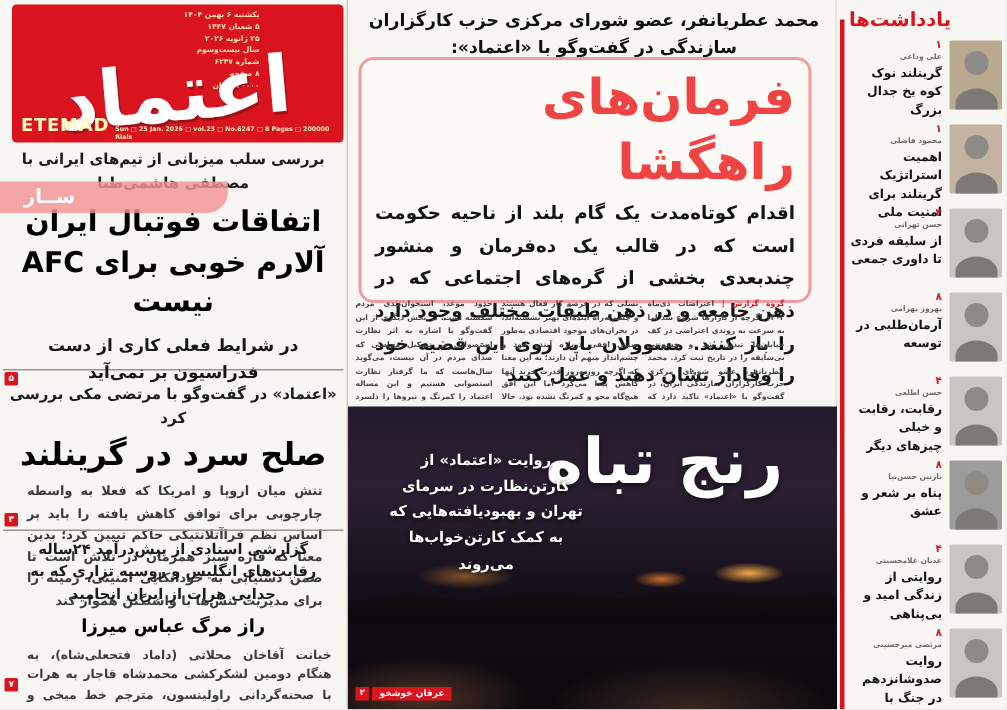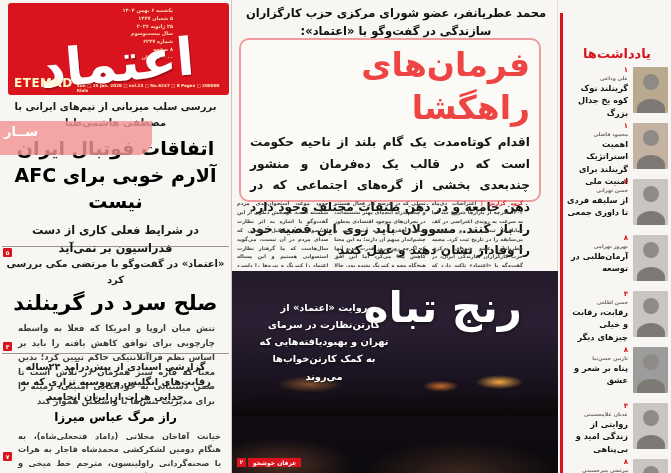"یادداشت‌ها" .side-title { margin-top: 40px -> none; text-align: center -> left }
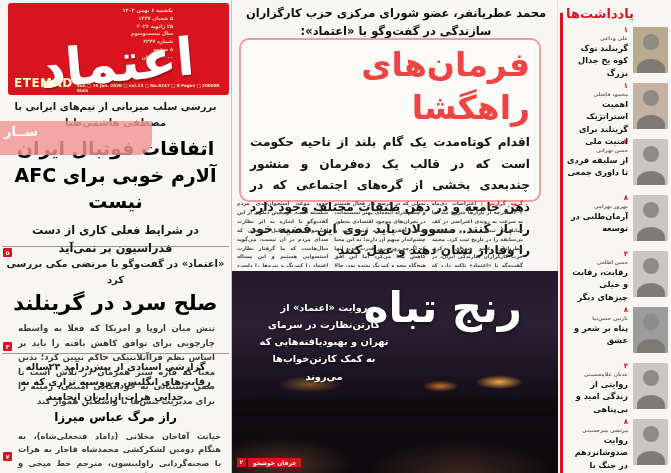"ســار" .stamp { height: 34px -> 21px; padding-left: 4px -> 16px }
